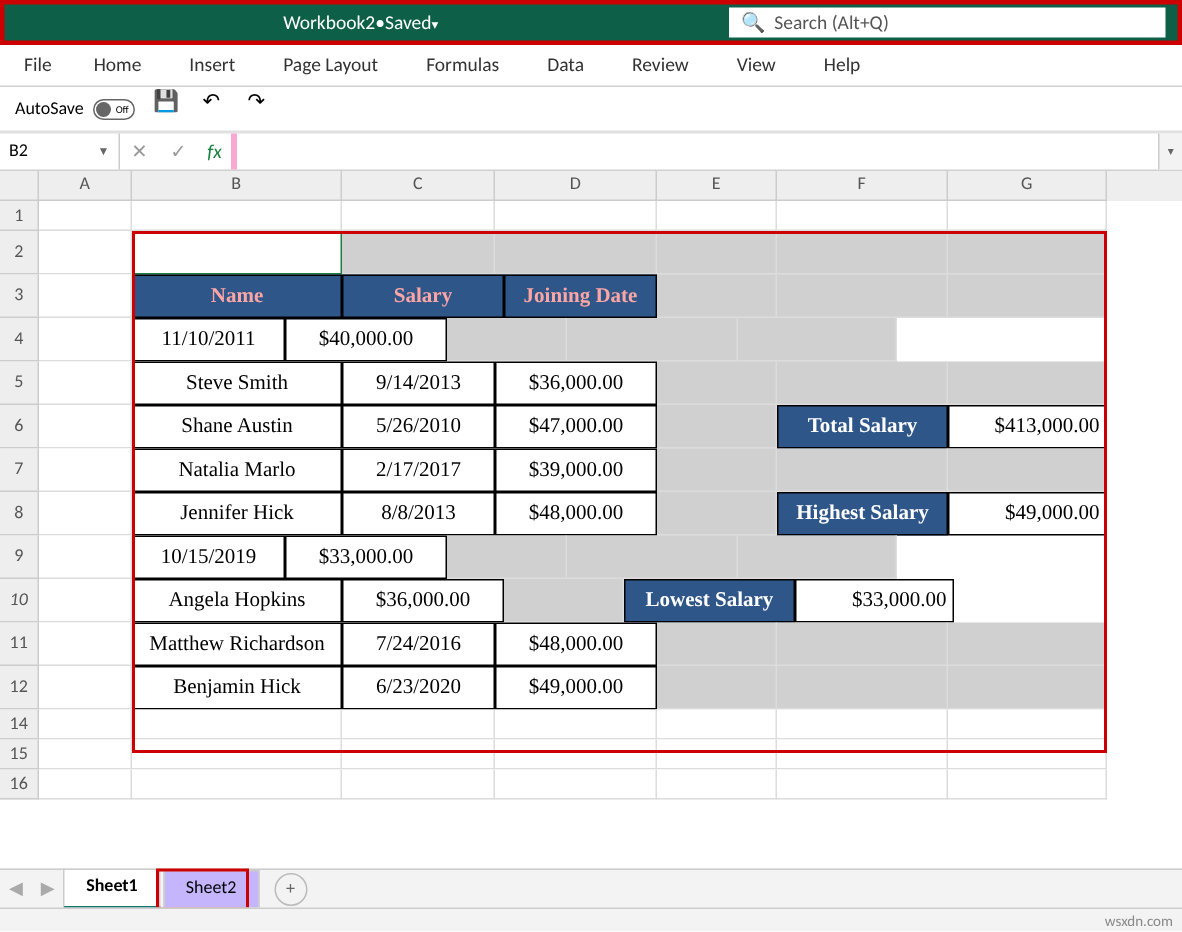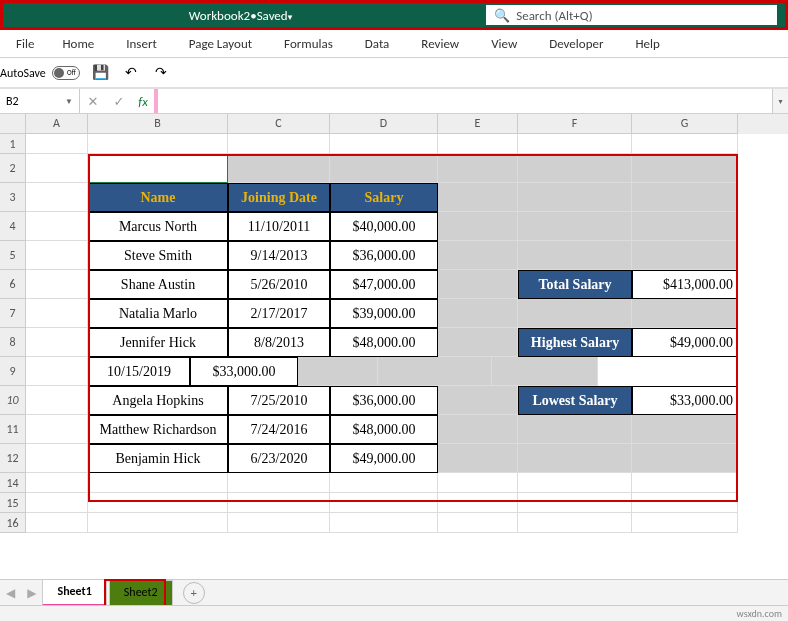"Developer" div { html: <div>Developer</div> -> none }
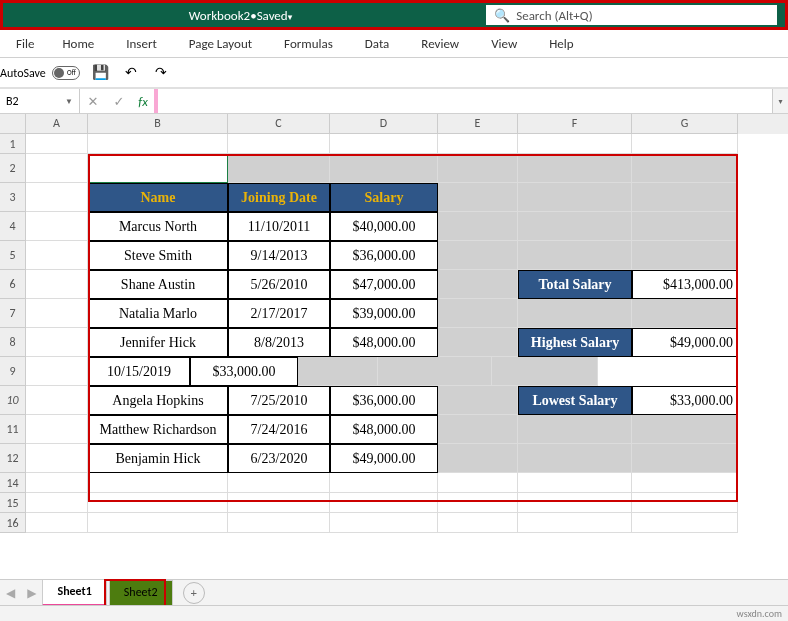"AutoSave" .qat { align-items: center -> none; padding: 0 0 -> 0 10px }
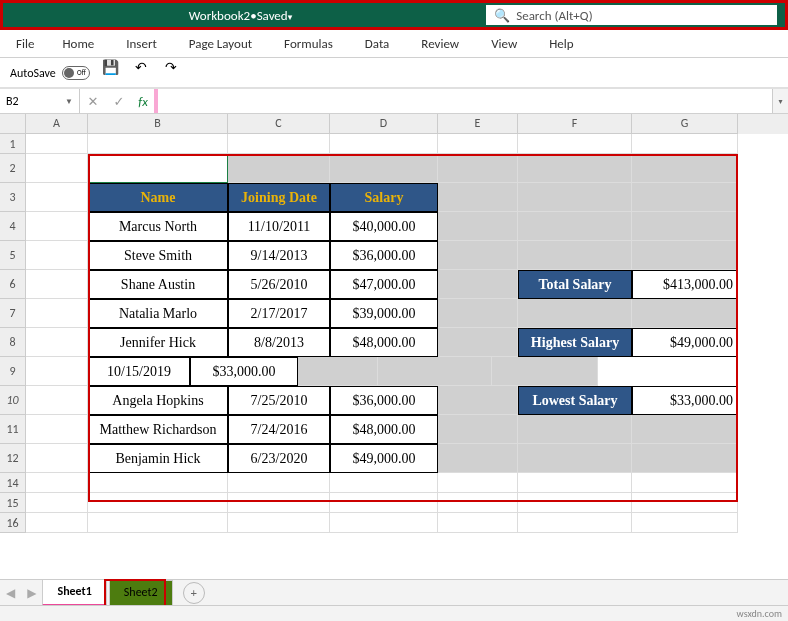"Name" .thdr { color: #eab308 -> #fca5a5 }
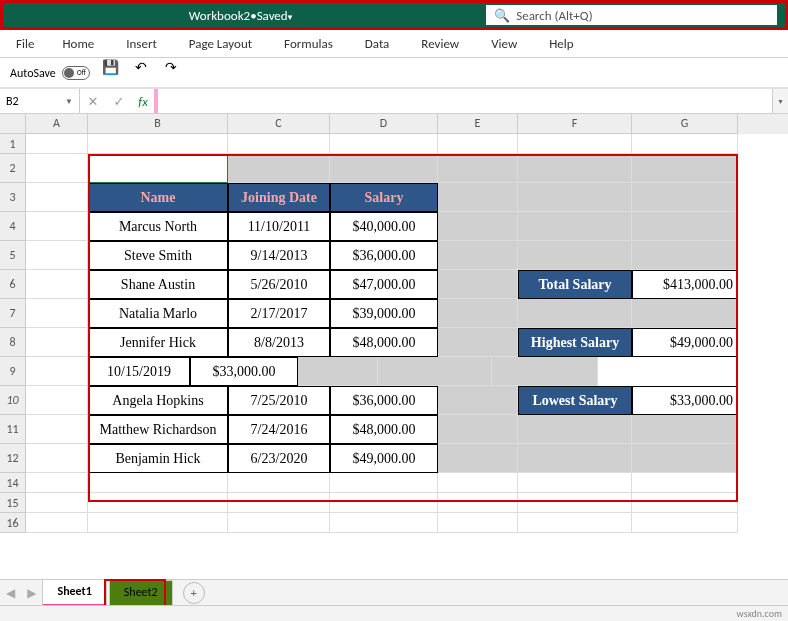"Joining Date" div.cell { order: before "Salary" -> after "Salary" }
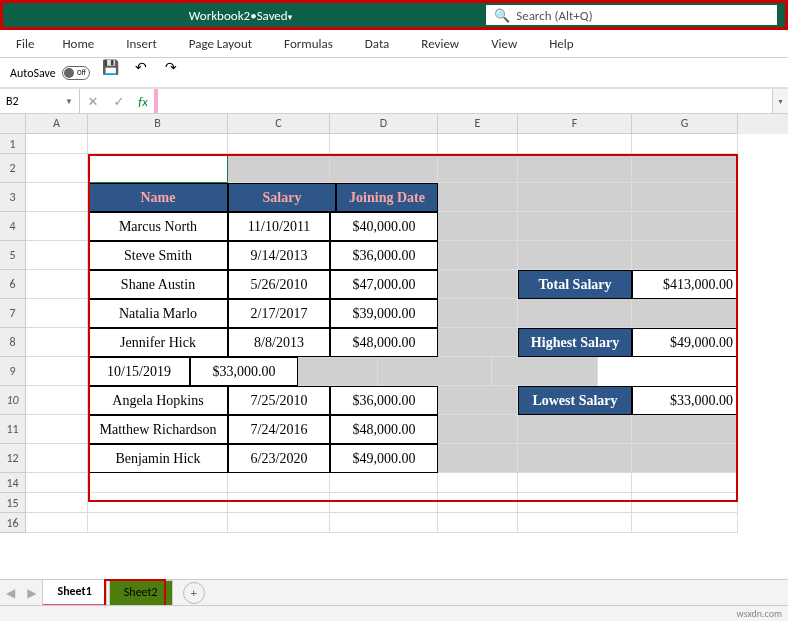"Marcus North" div.cell { html: <div>Marcus North</div> -> none }
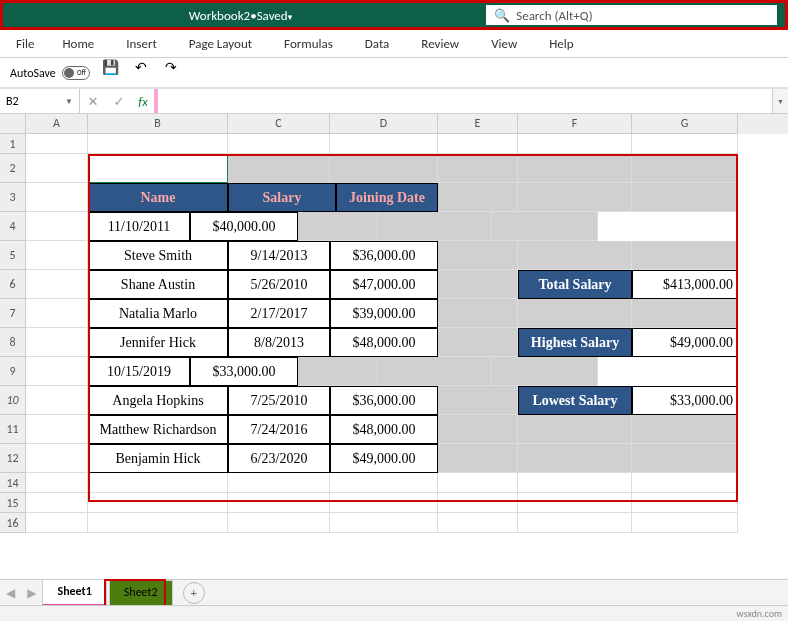"7/25/2010" div.cell { html: <div>7/25/2010</div> -> none }
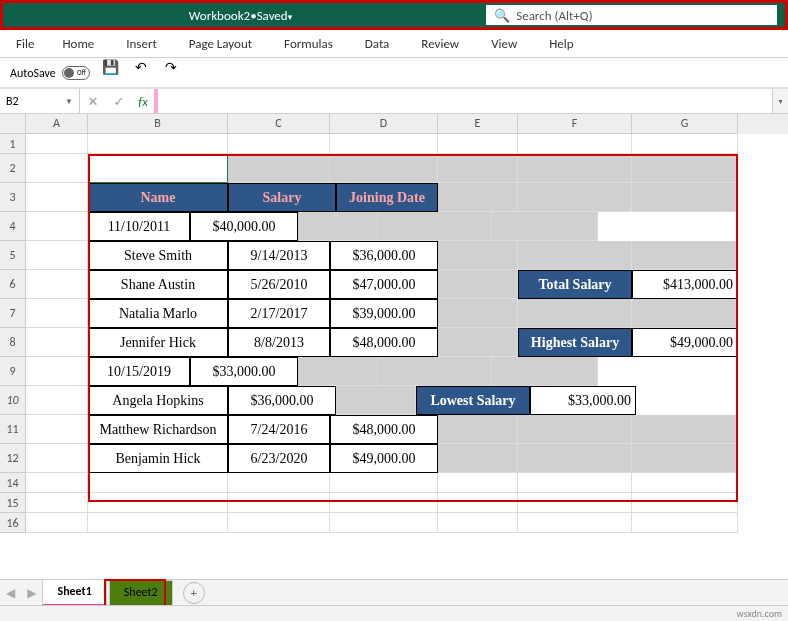"Sheet1" .tab.active { border-bottom: 2px solid #ec4899 -> 2px solid #0f766e }
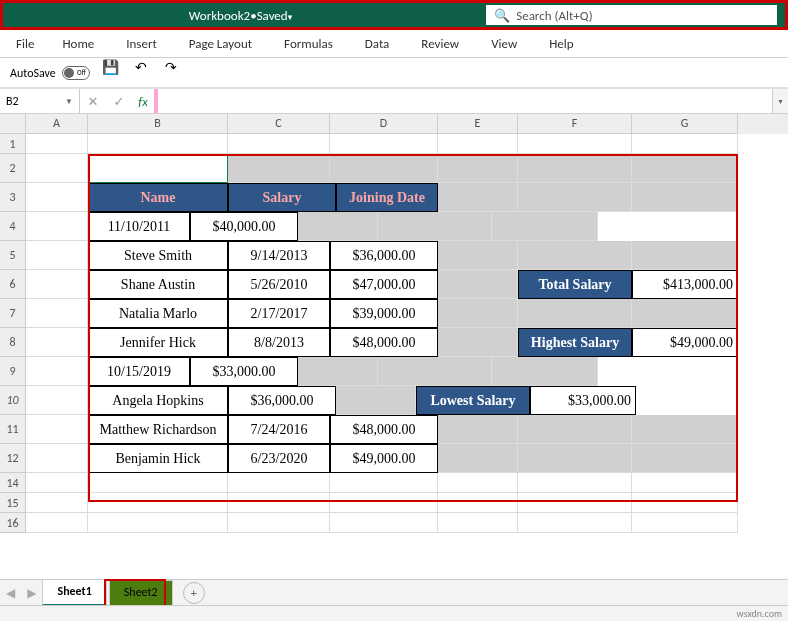"Sheet2" .tab { background: #4d7c0f -> #c4b5fd }
